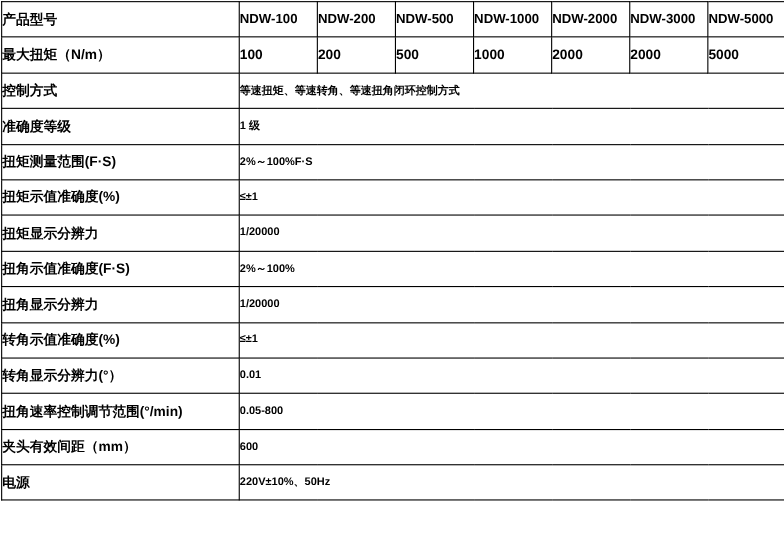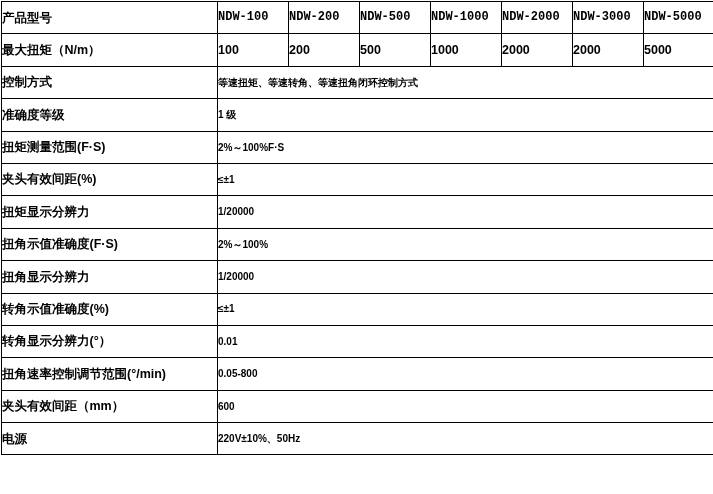"NDW-100" #spec-table td.model { font-family: Liberation Mono, monospace -> none }
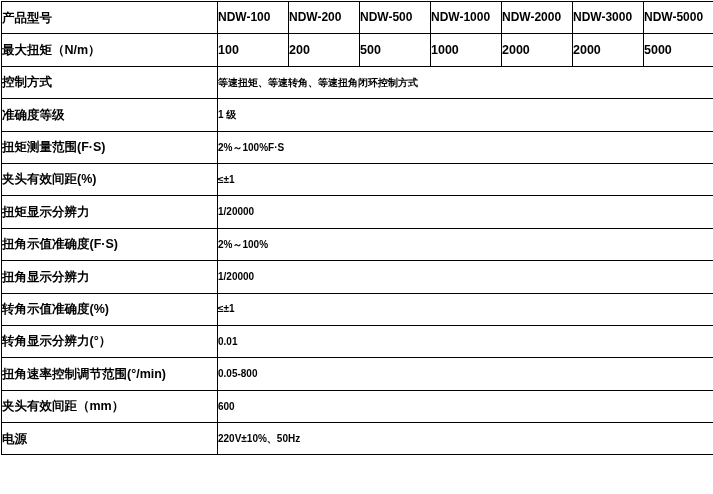"夹头有效间距(%)" td.label { text: 夹头有效间距 -> 扭矩示值准确度 }
